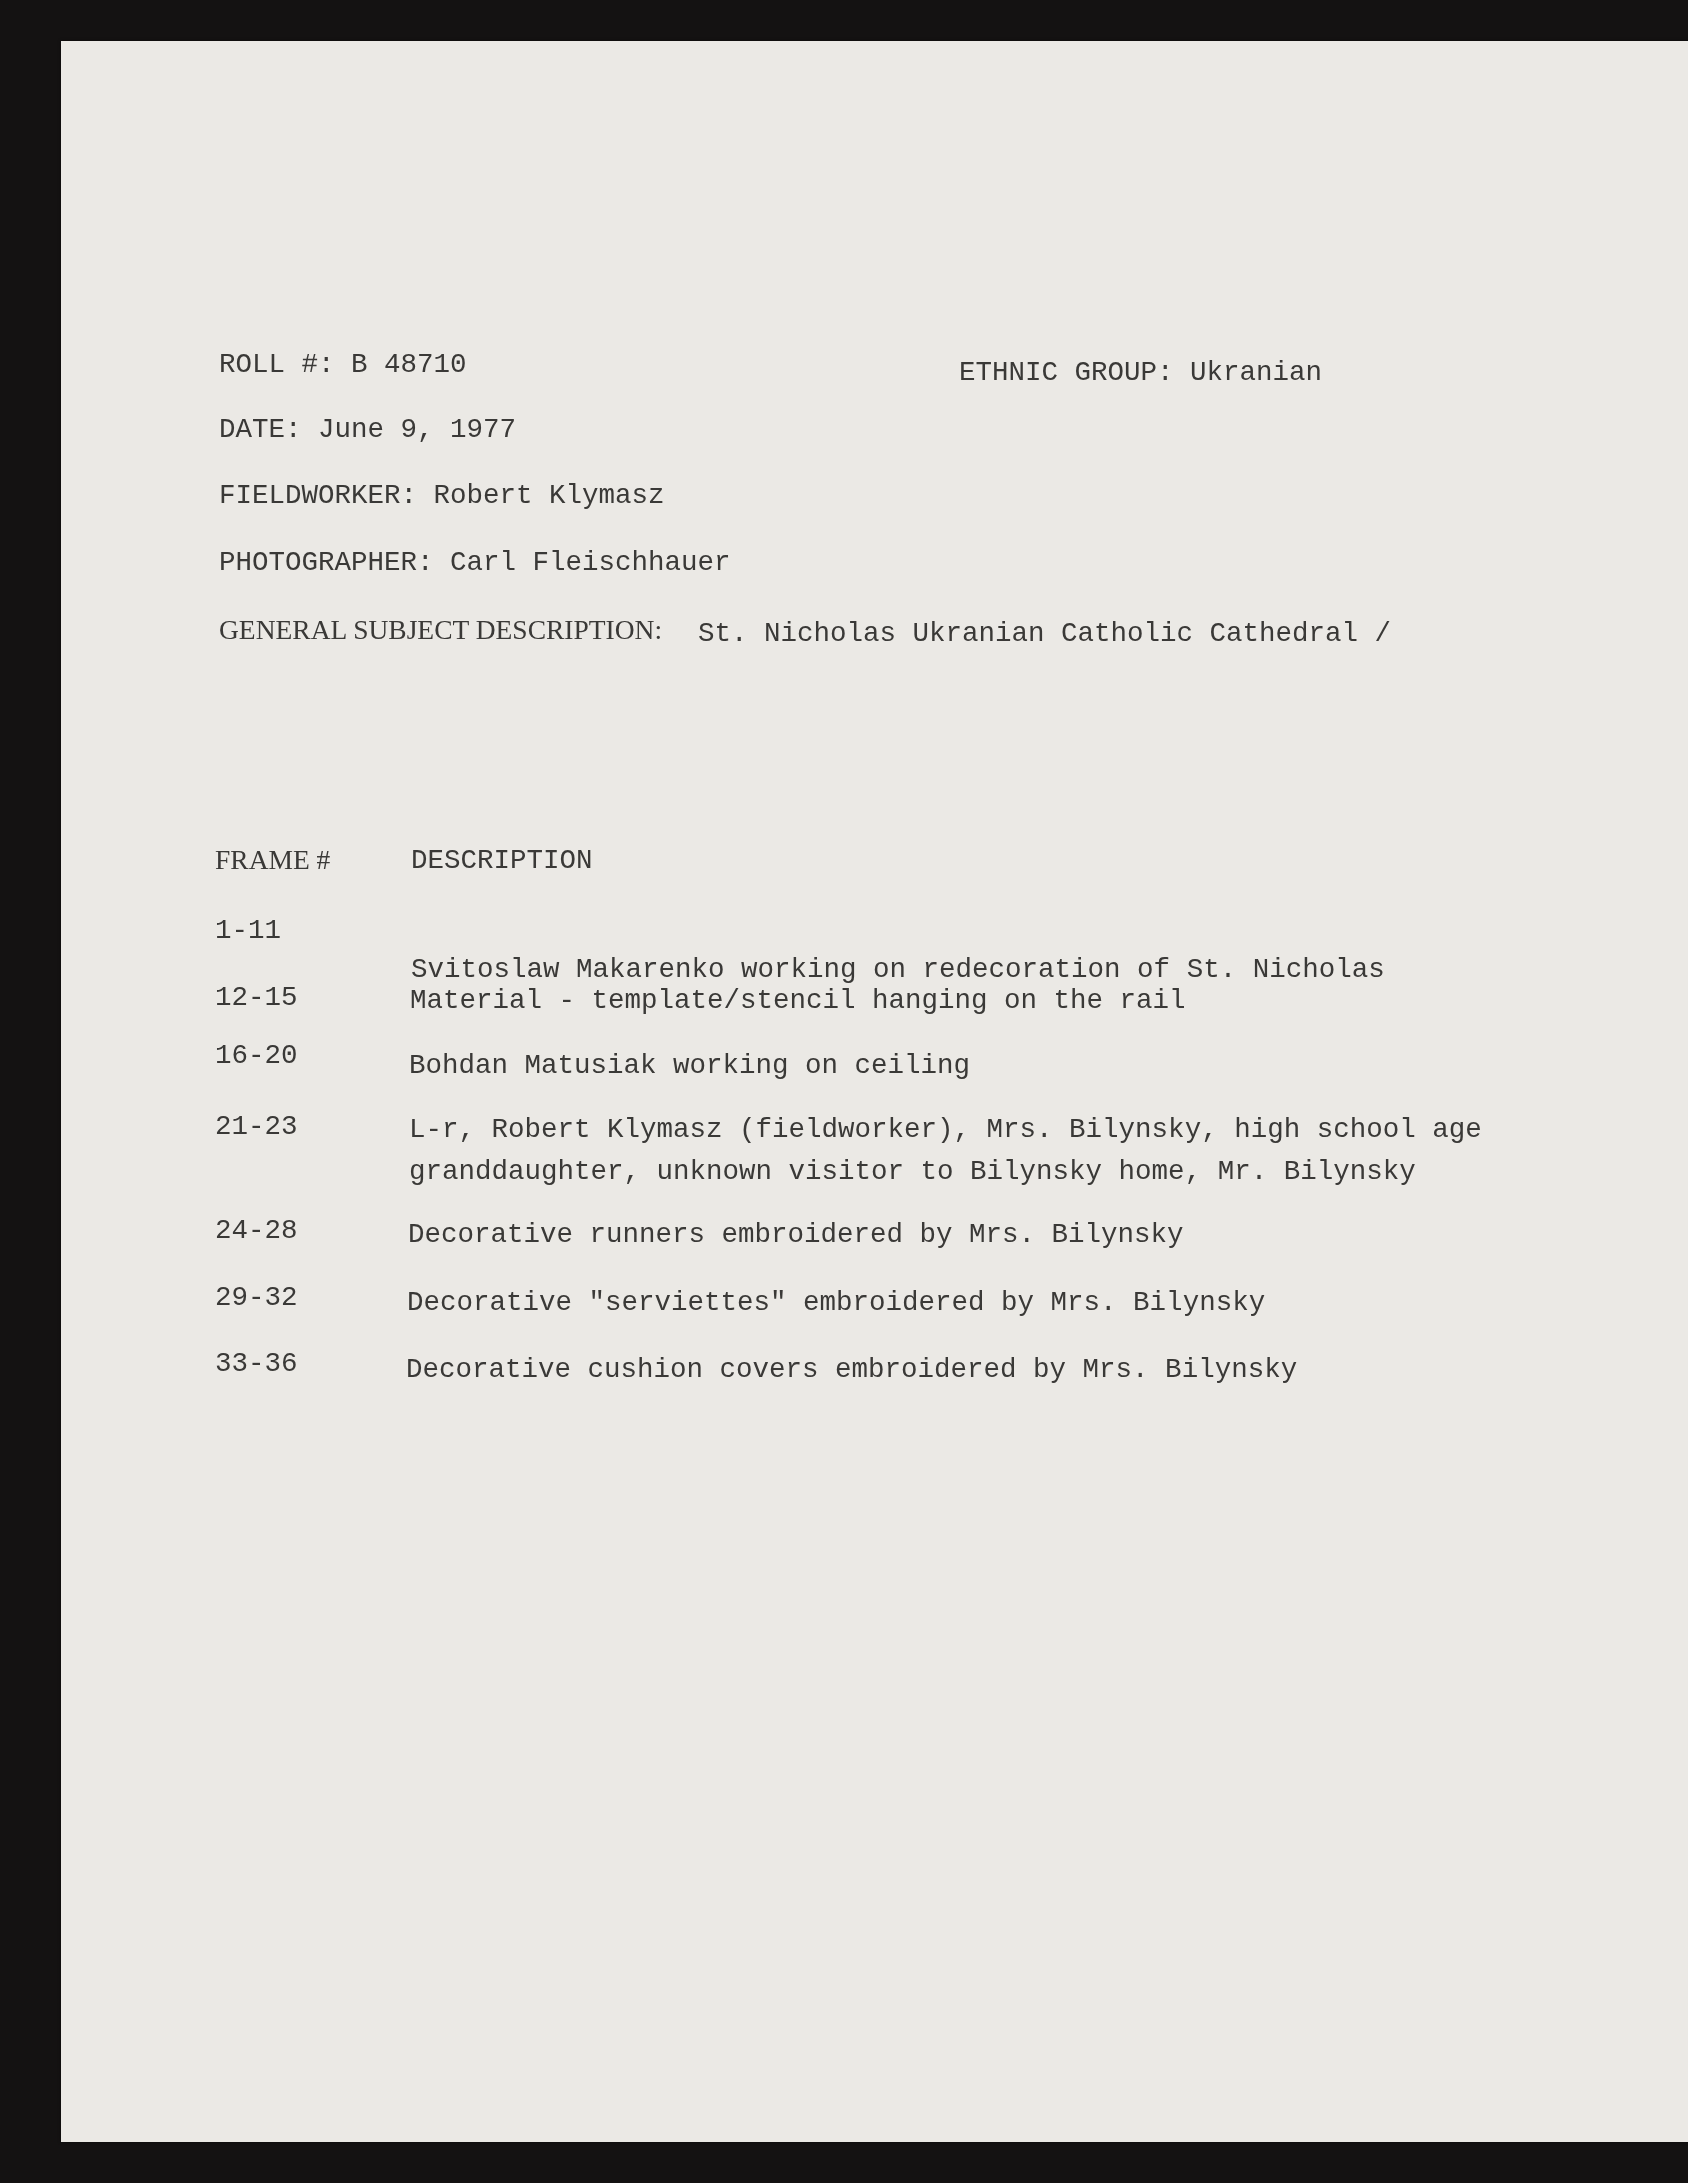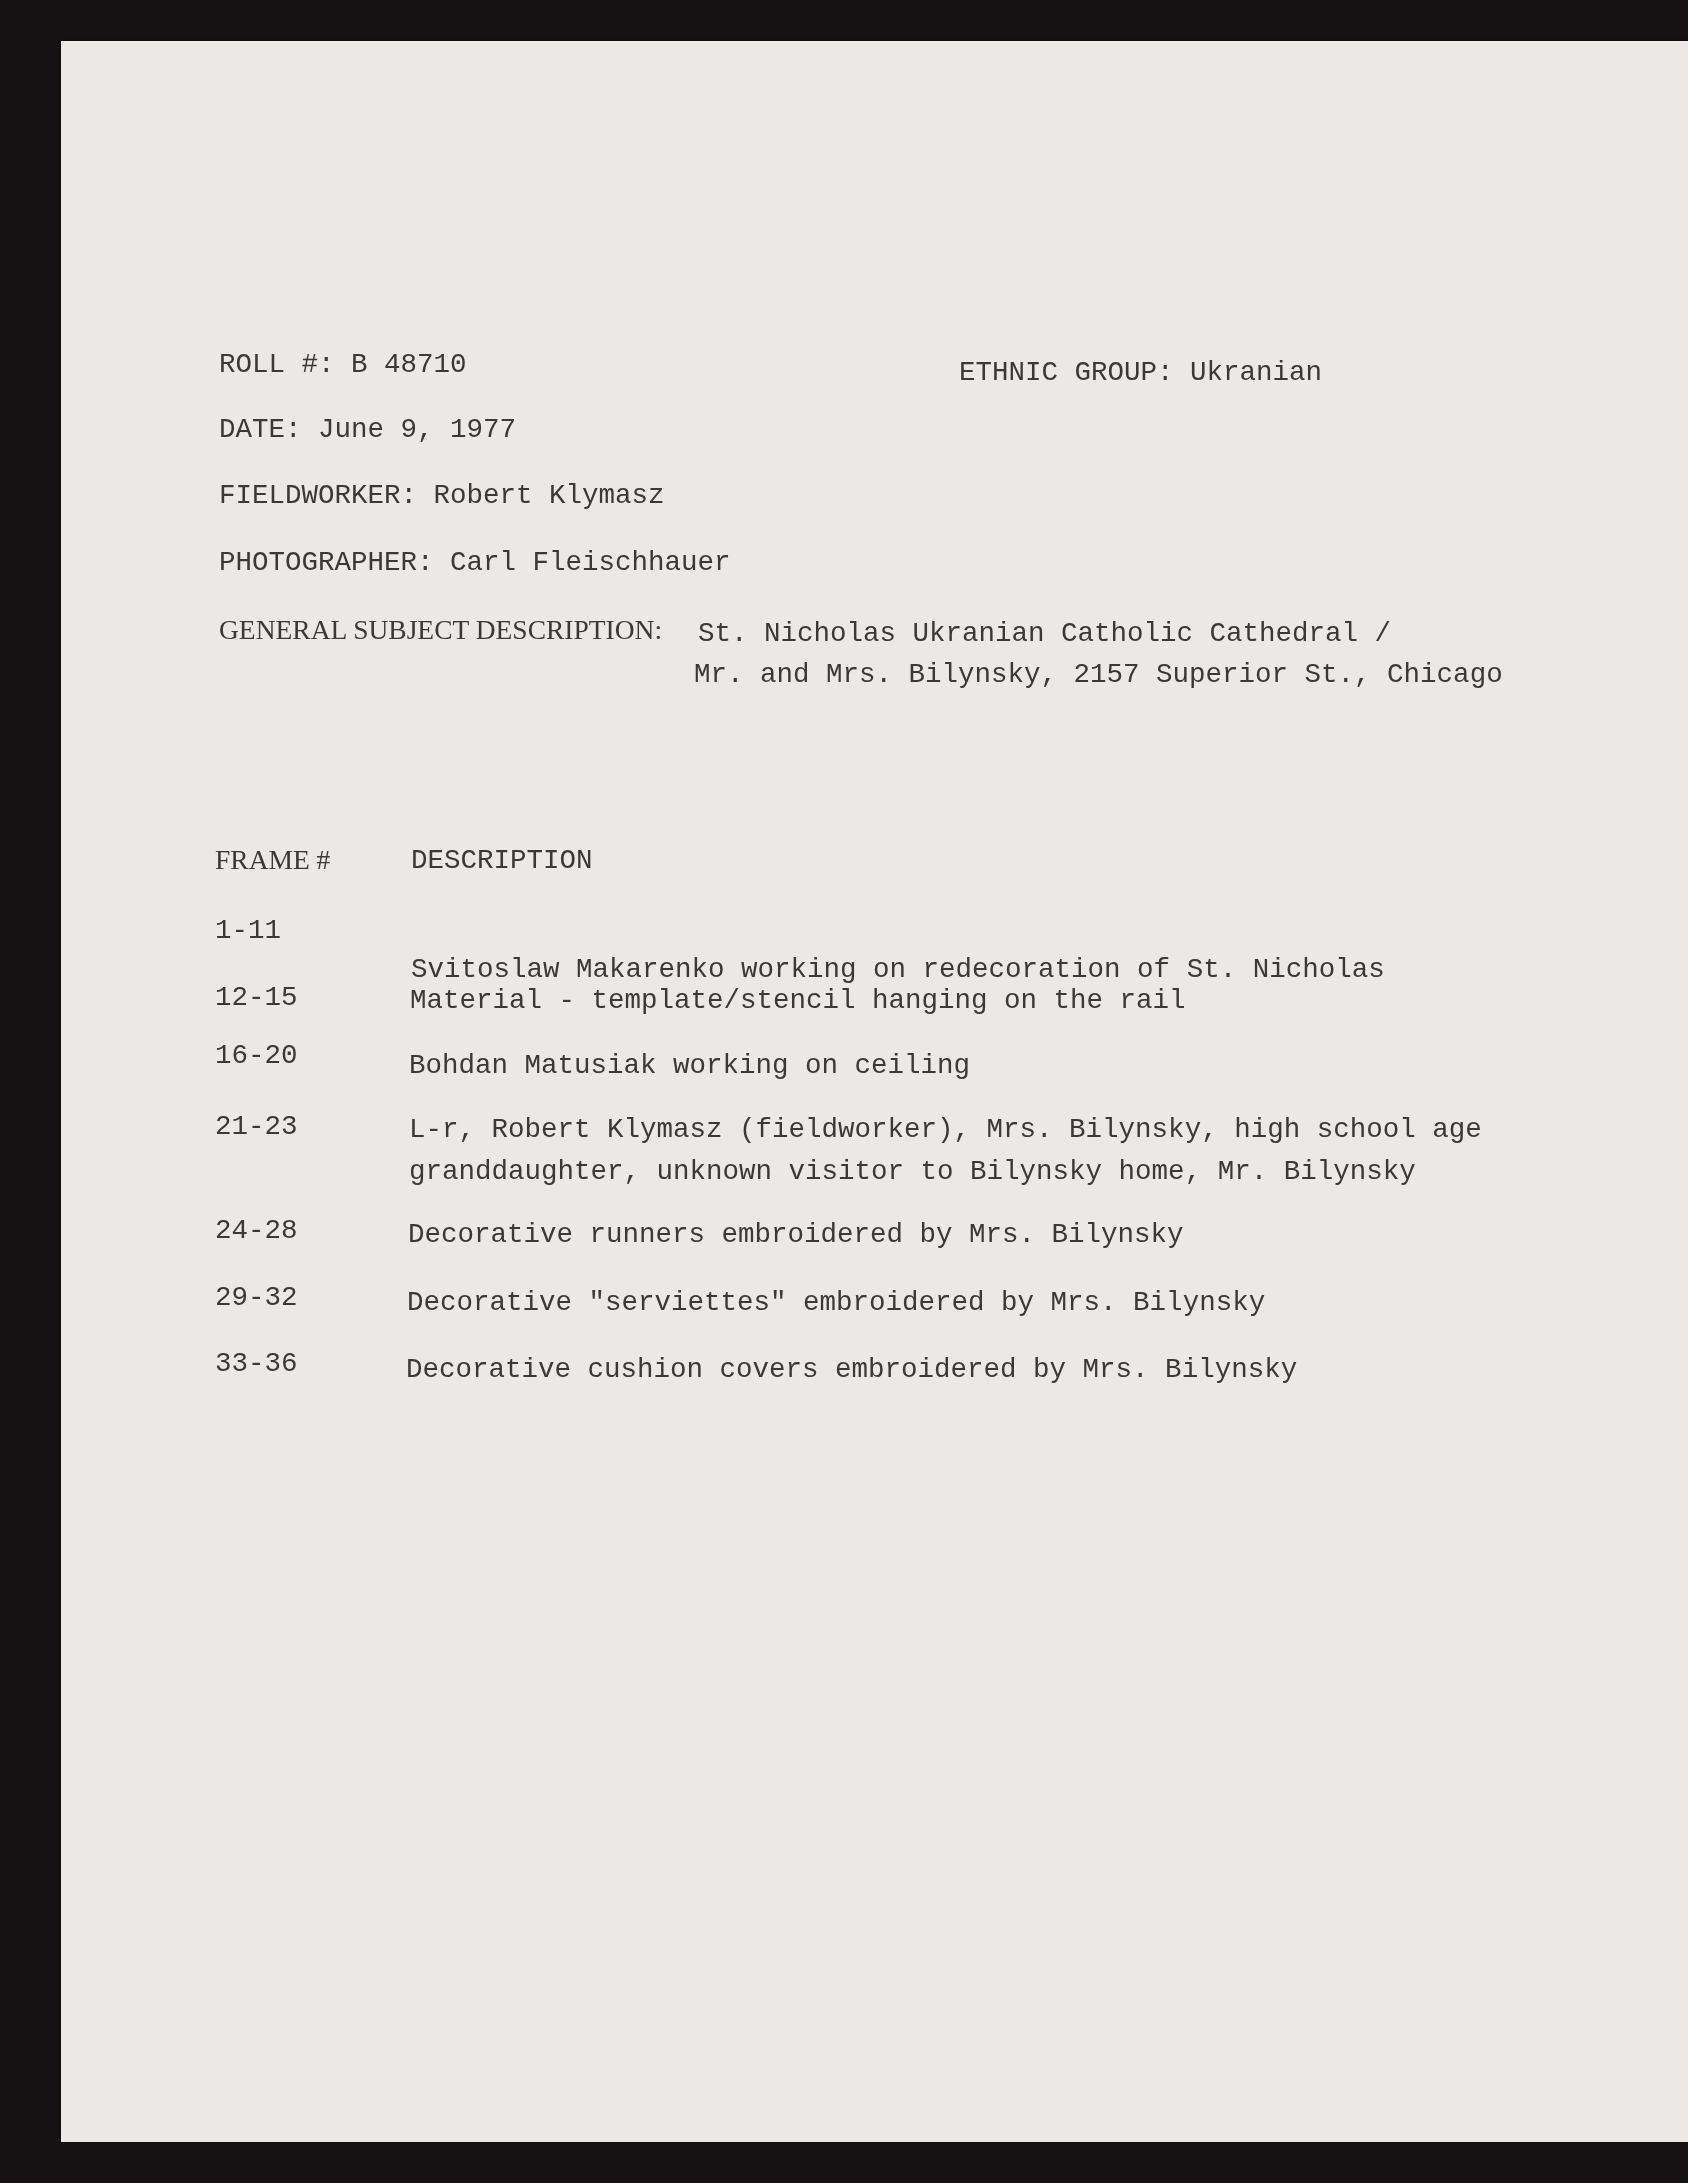"Mr. and Mrs. Bilynsky, 2157" div.line { html: <div>Mr. and Mrs. Bilynsky, 2157 Superior St., Chicago</div> -> none }
